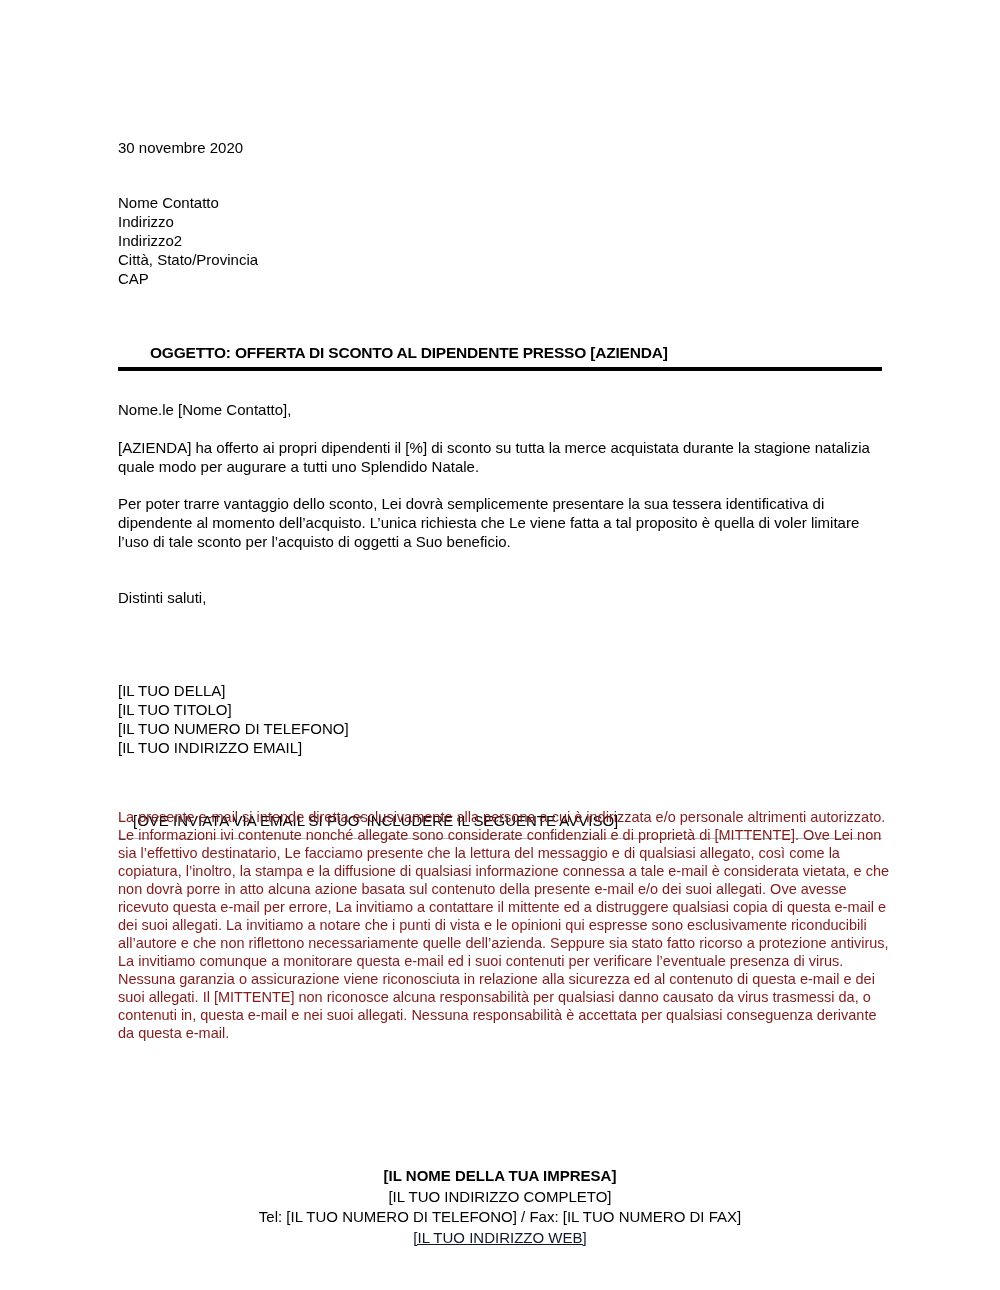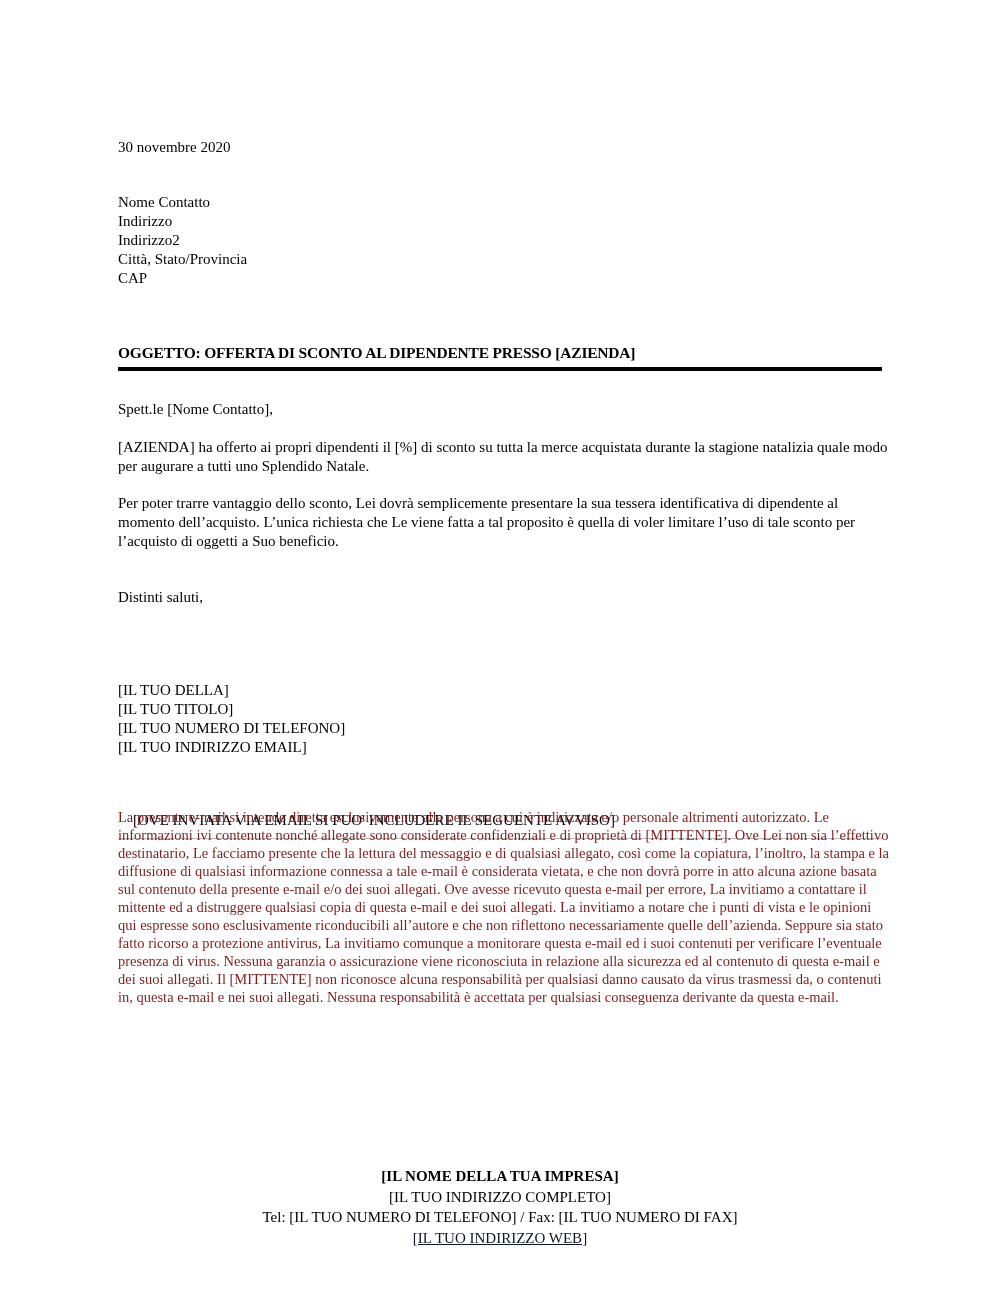"30 novembre 2020" .page { font-family: Liberation Serif, serif -> Liberation Sans, sans-serif }
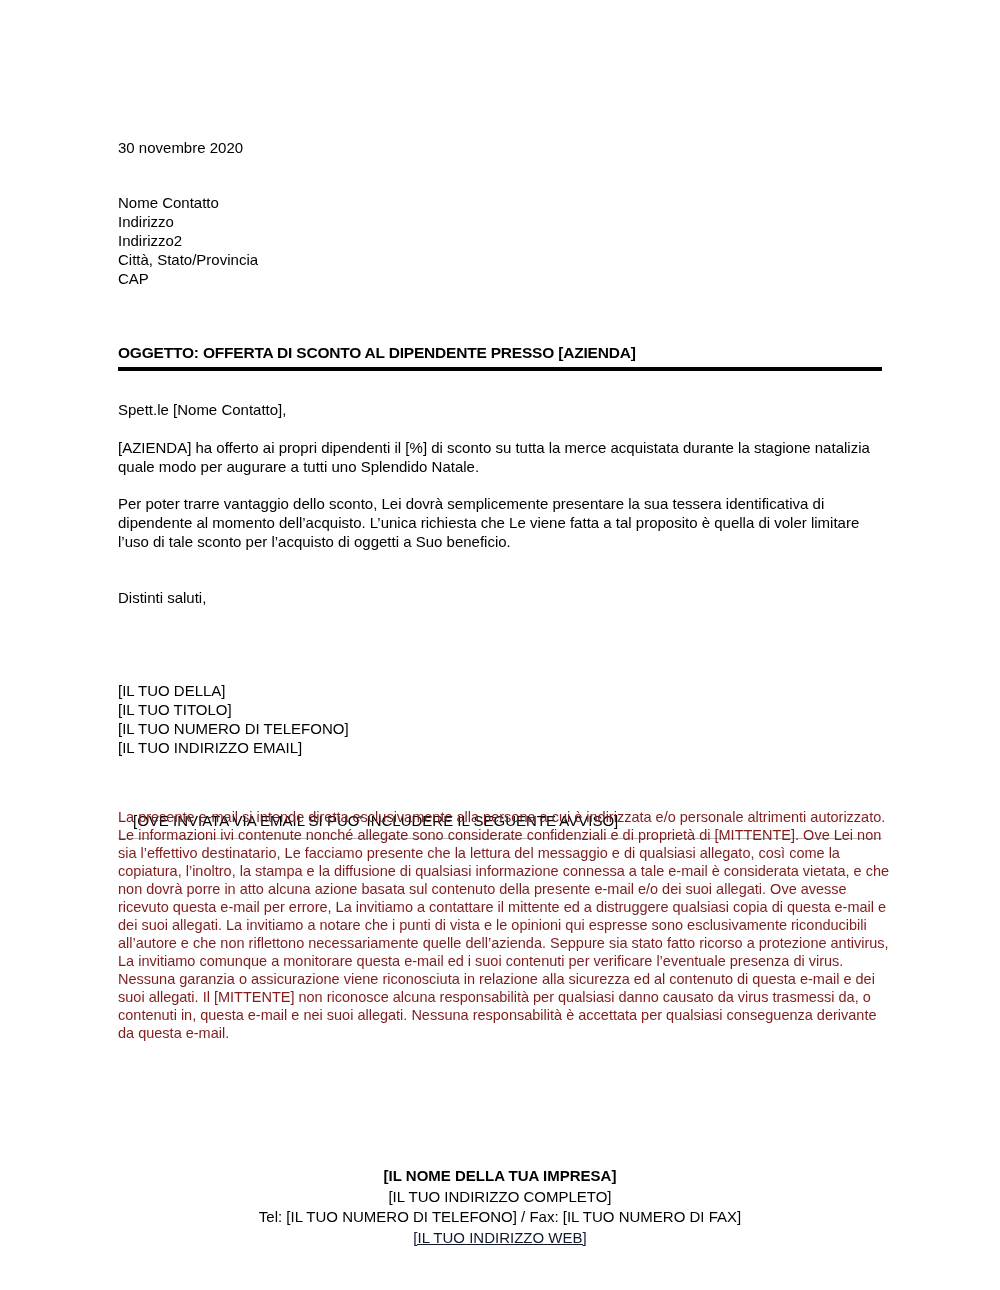"OGGETTO: OFFERTA DI SCONTO AL" .subject { margin-left: none -> 32px }
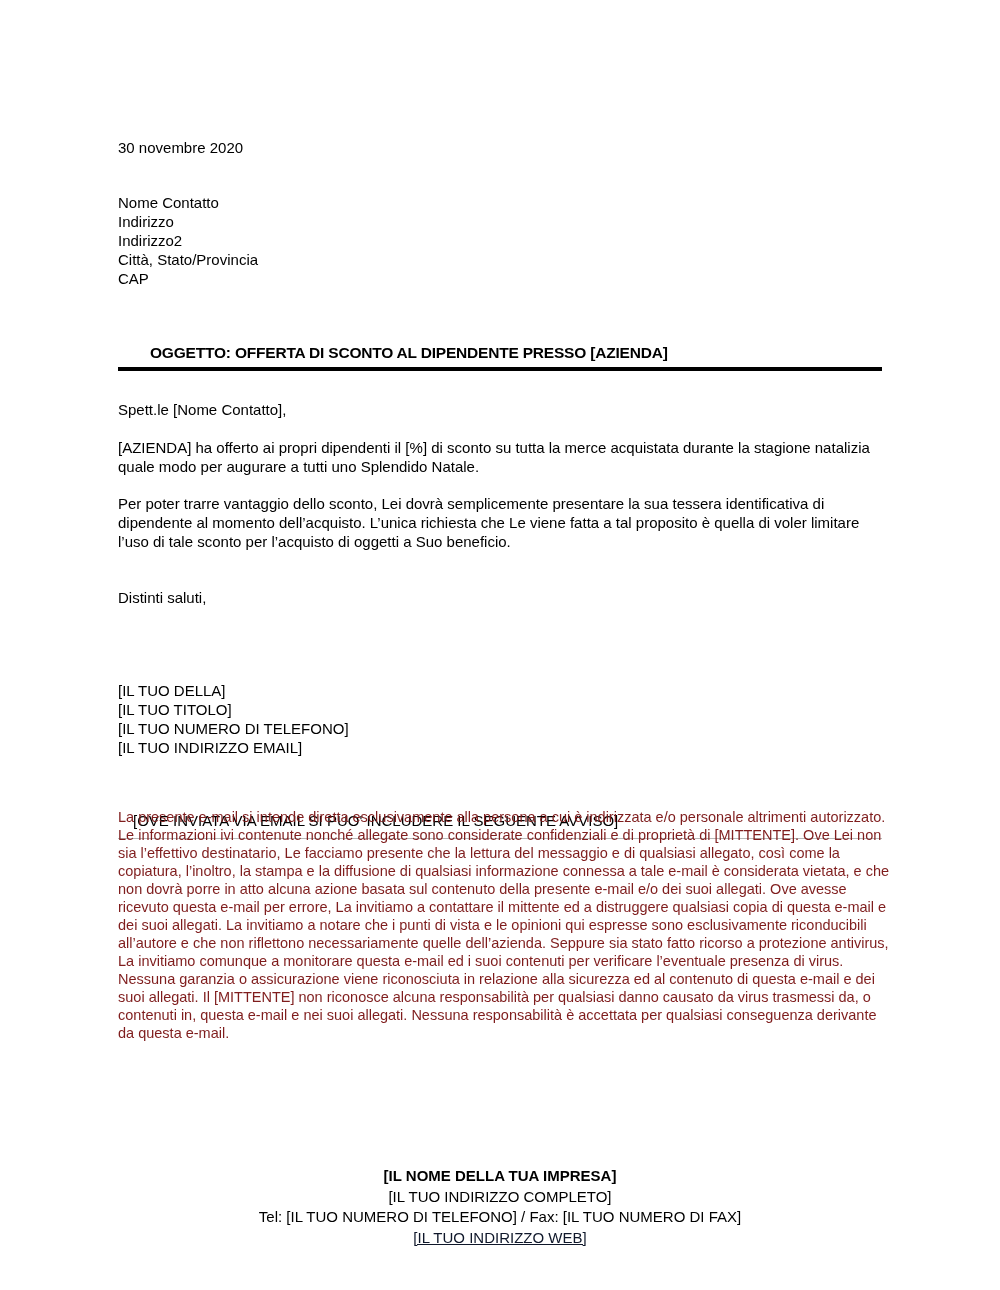"Spett.le [Nome Contatto]," div.t { text: Spett.le -> Nome.le }
